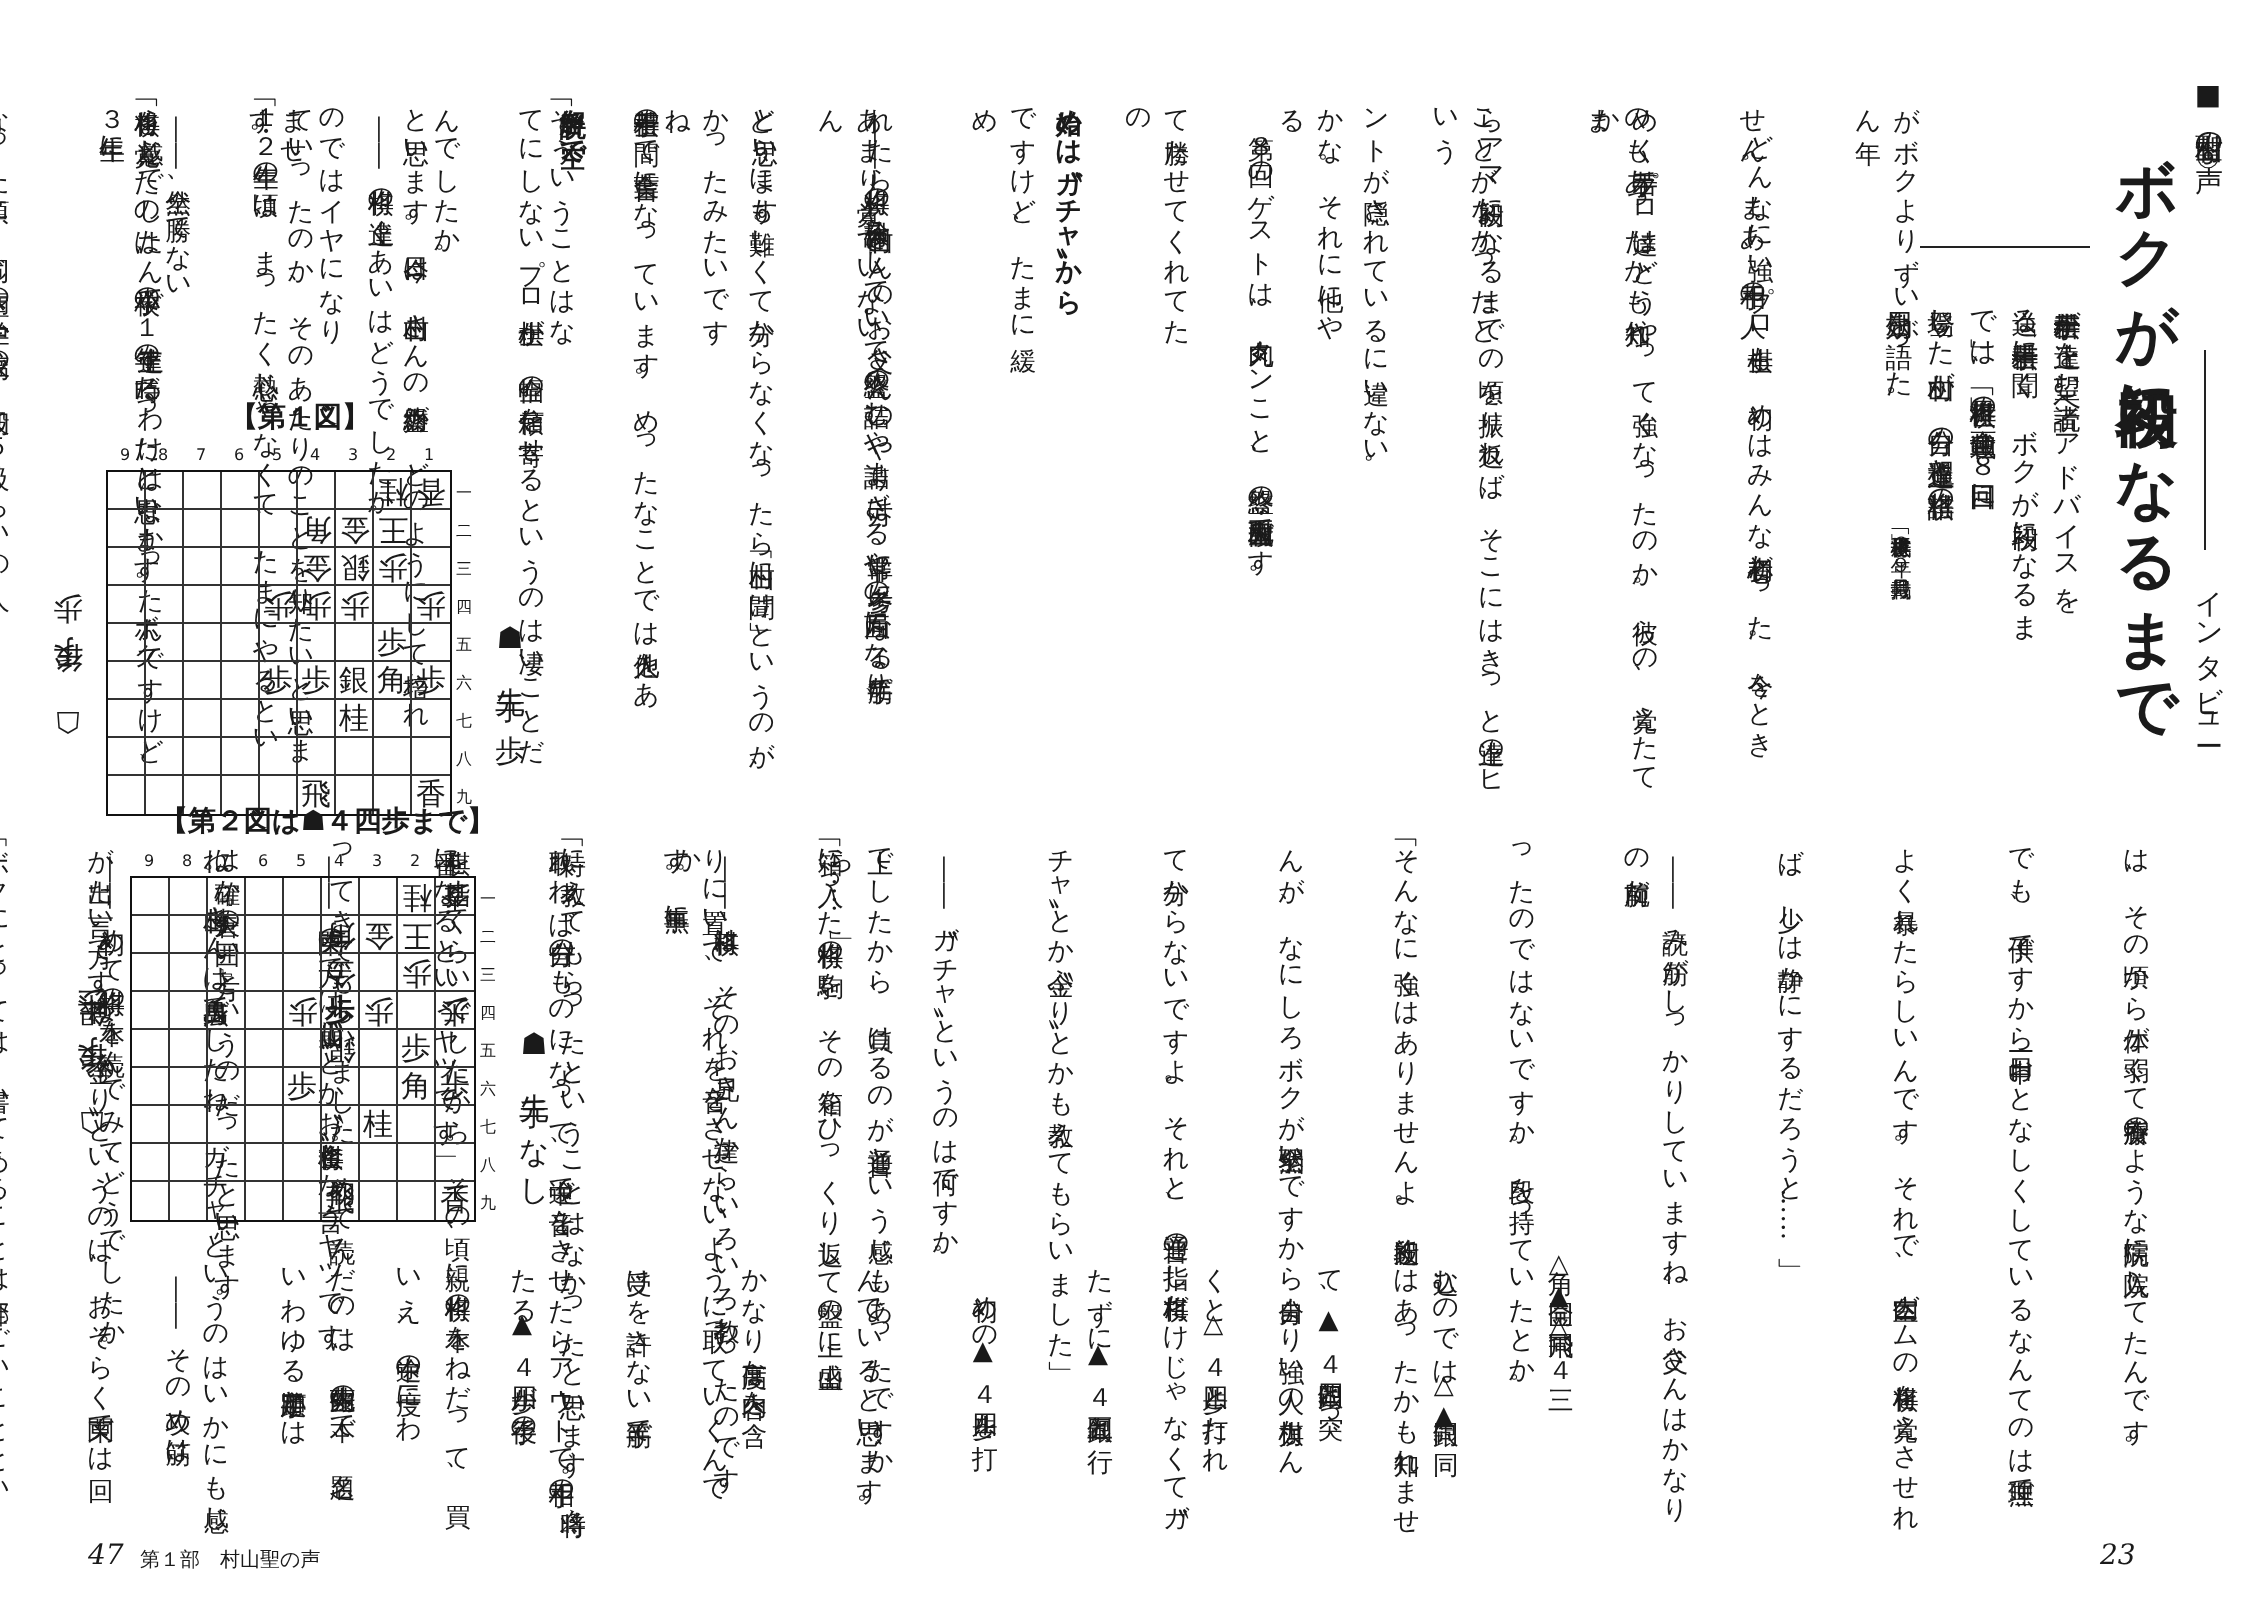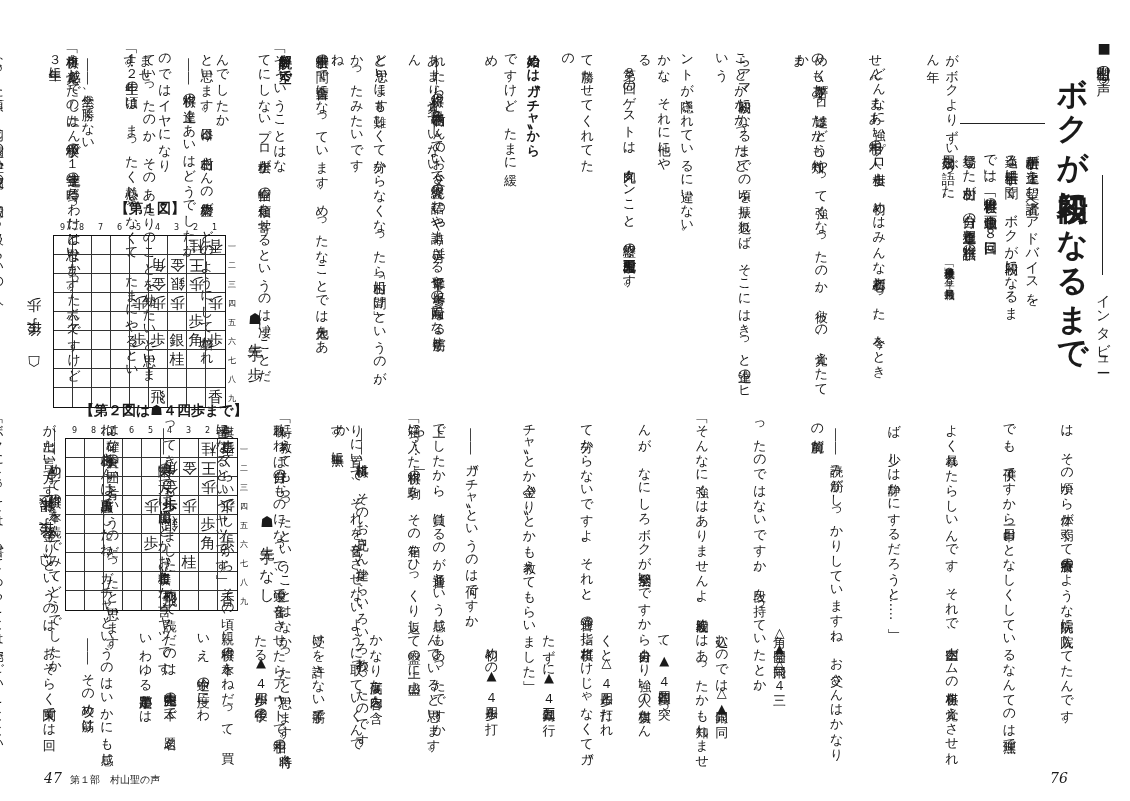"76" div.folio { text: 76 -> 23 }
